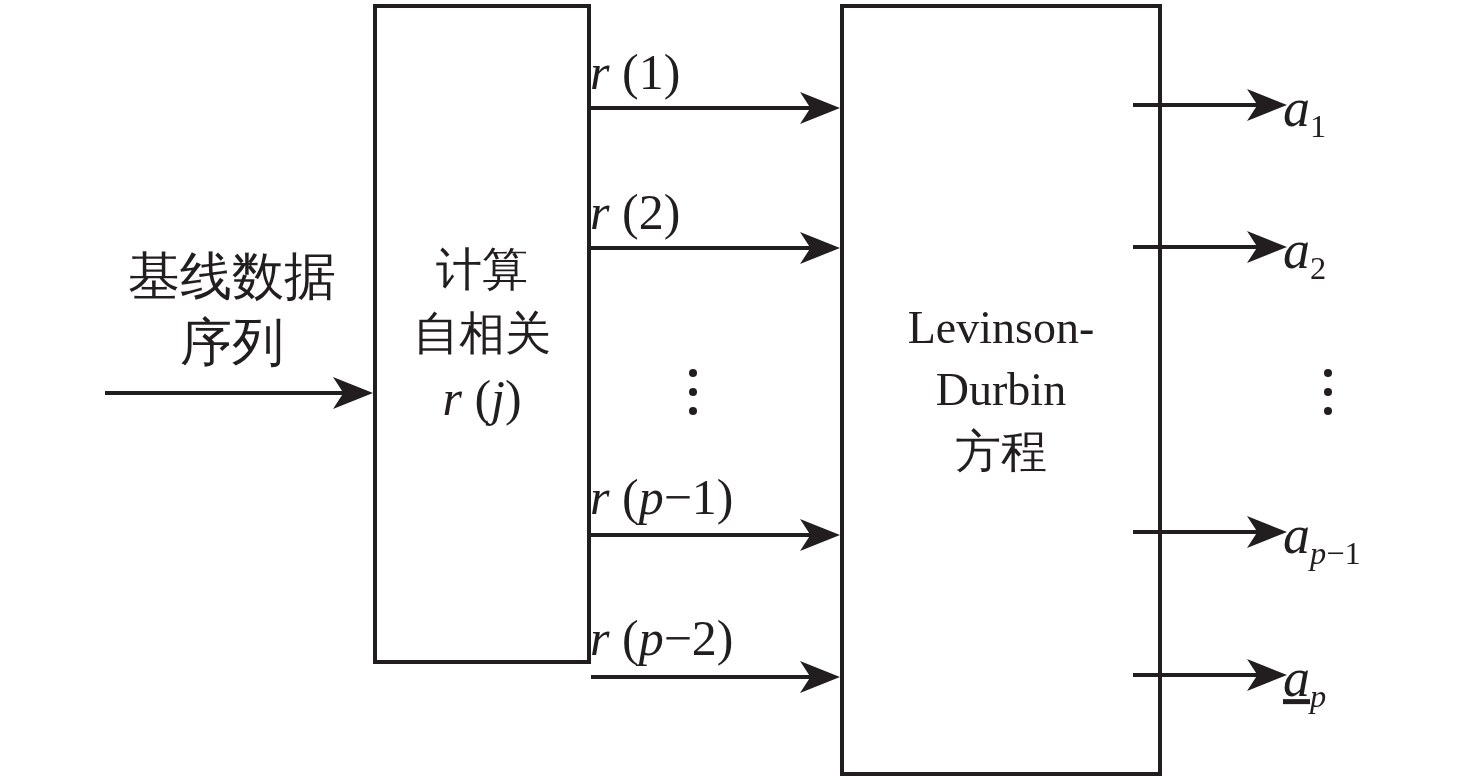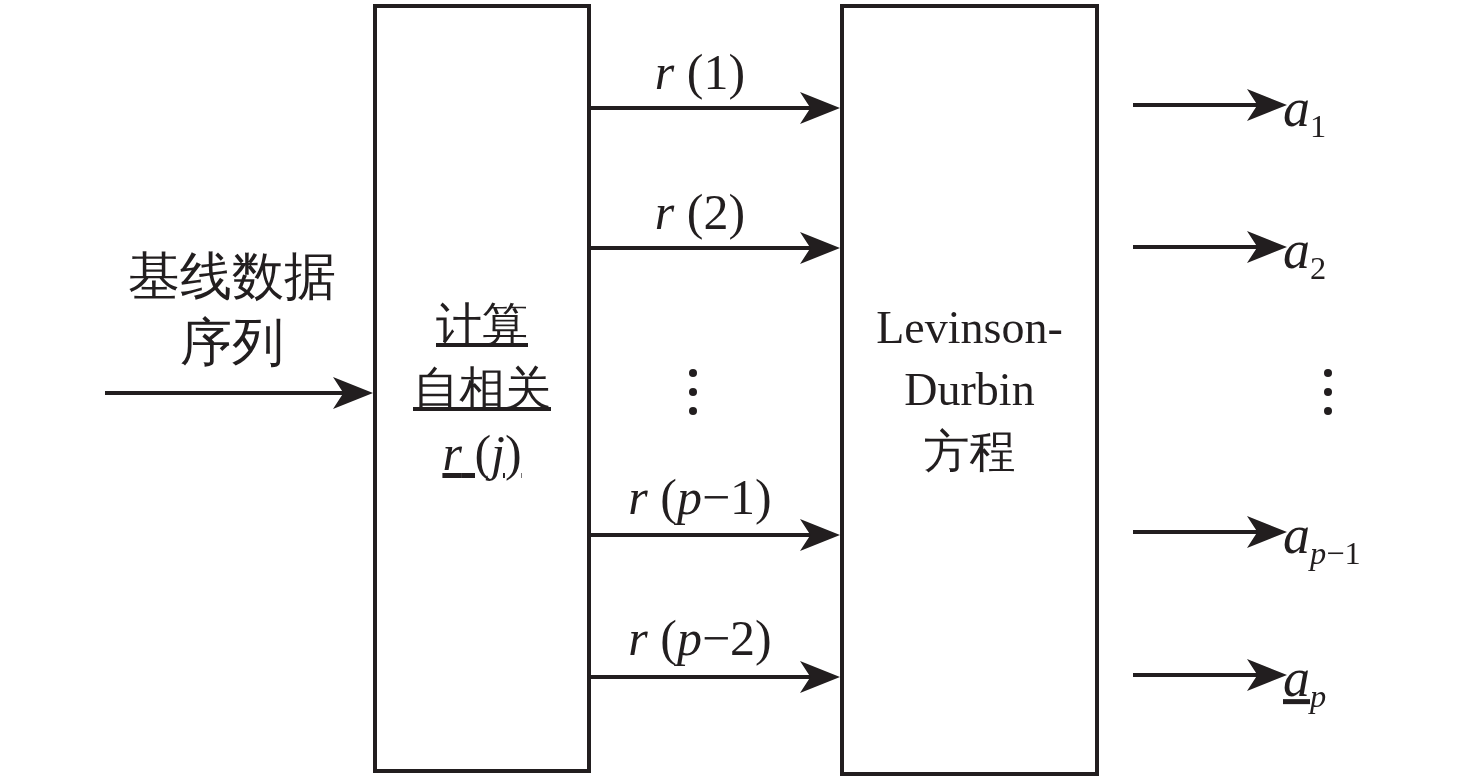"r (1)" .r-label { text-align: center -> left }
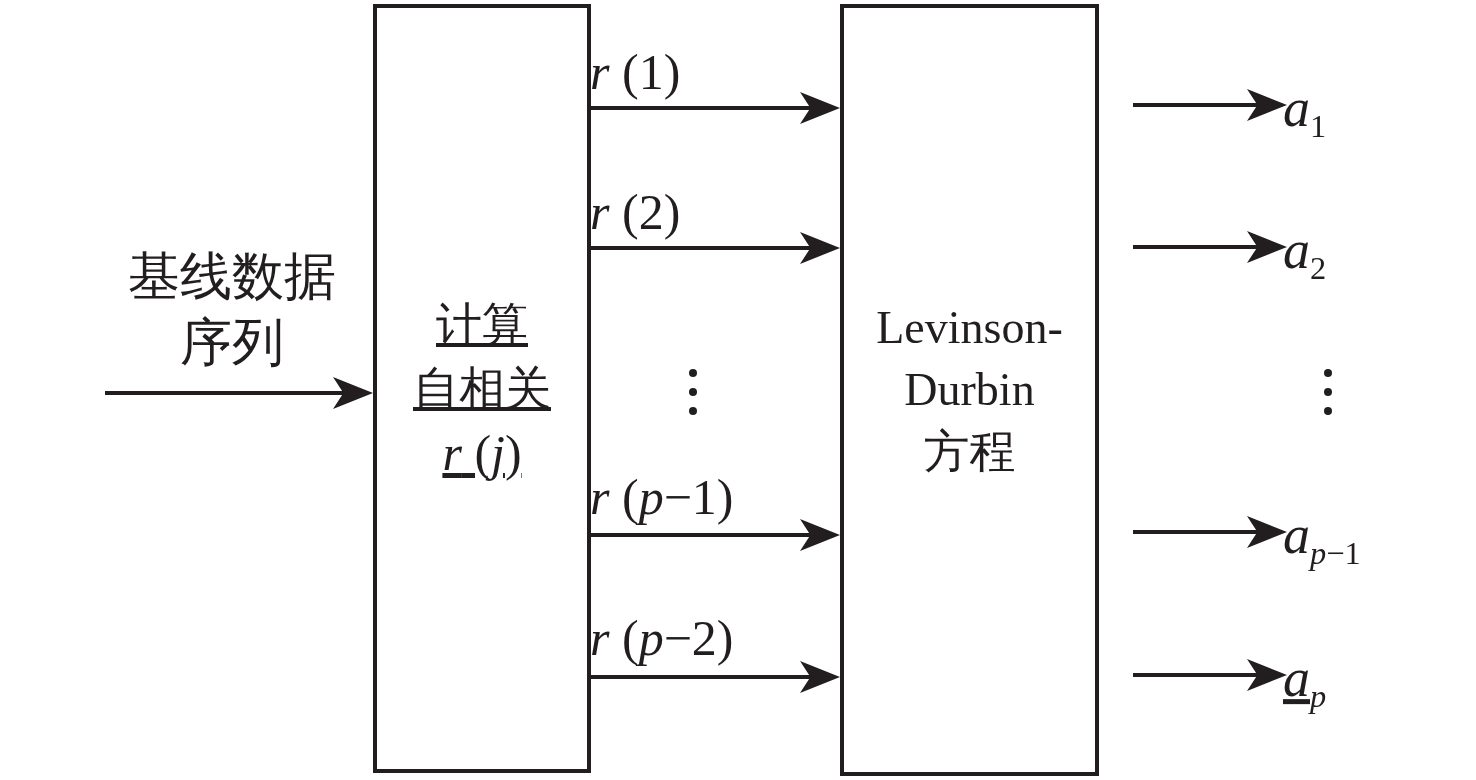"计算" .box-autocorr { height: 769px -> 660px; text-decoration: underline -> none }
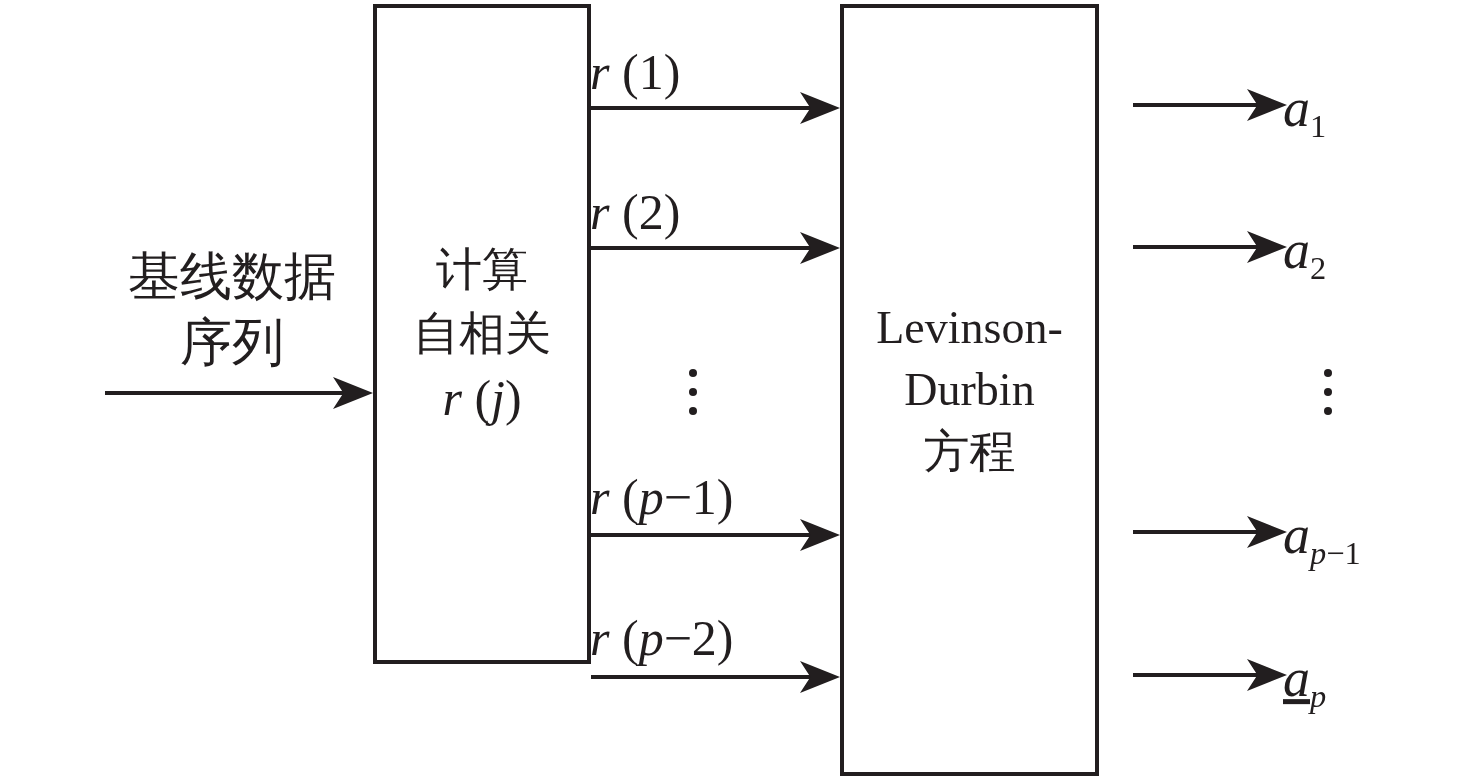"Levinson-" .box-levinson { width: 259px -> 322px }
